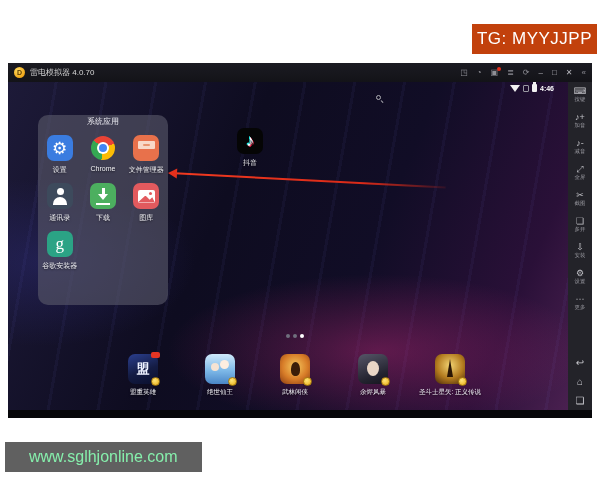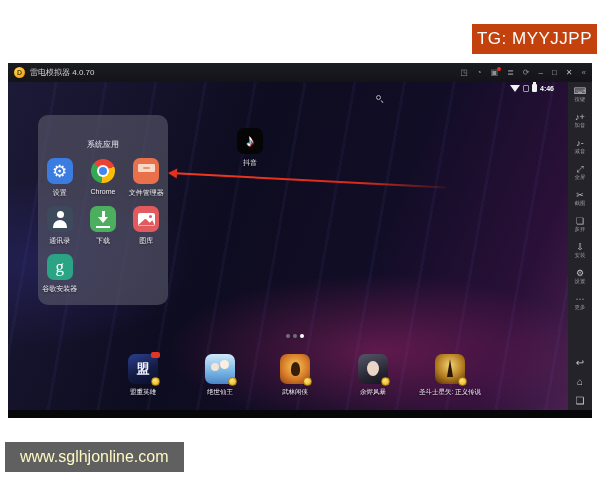"系统应用" .folder { padding-top: 24px -> 1px }
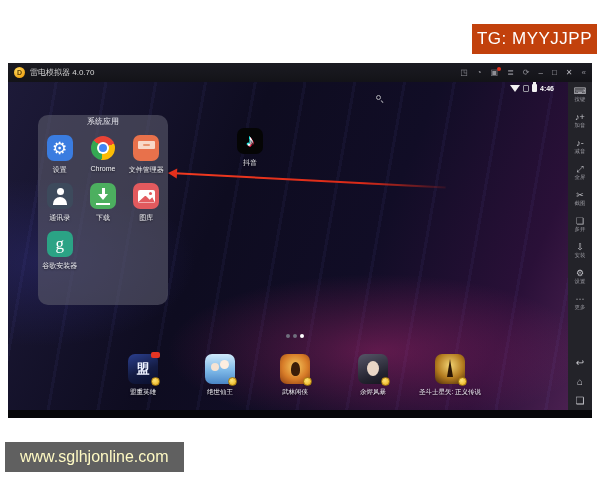"www.sglhjonline.com" .site-box { color: #fef9c3 -> #86efac; padding: 6px 15px -> 6px 24px }
